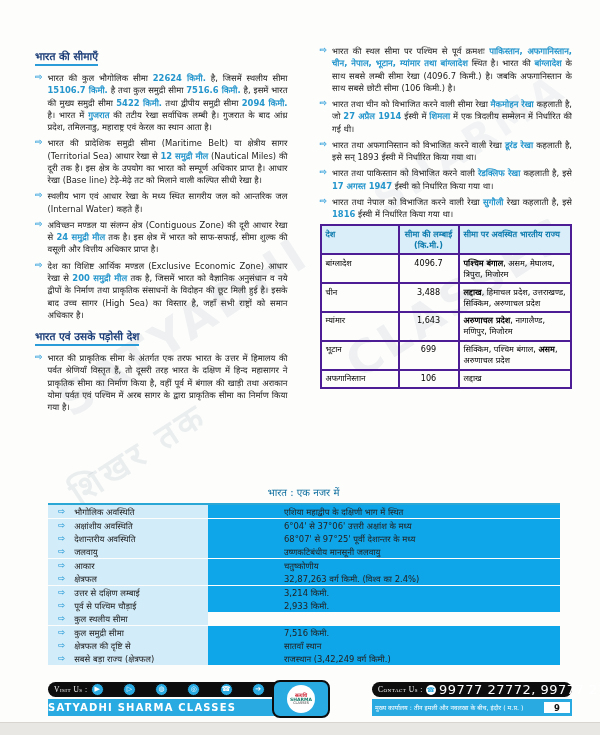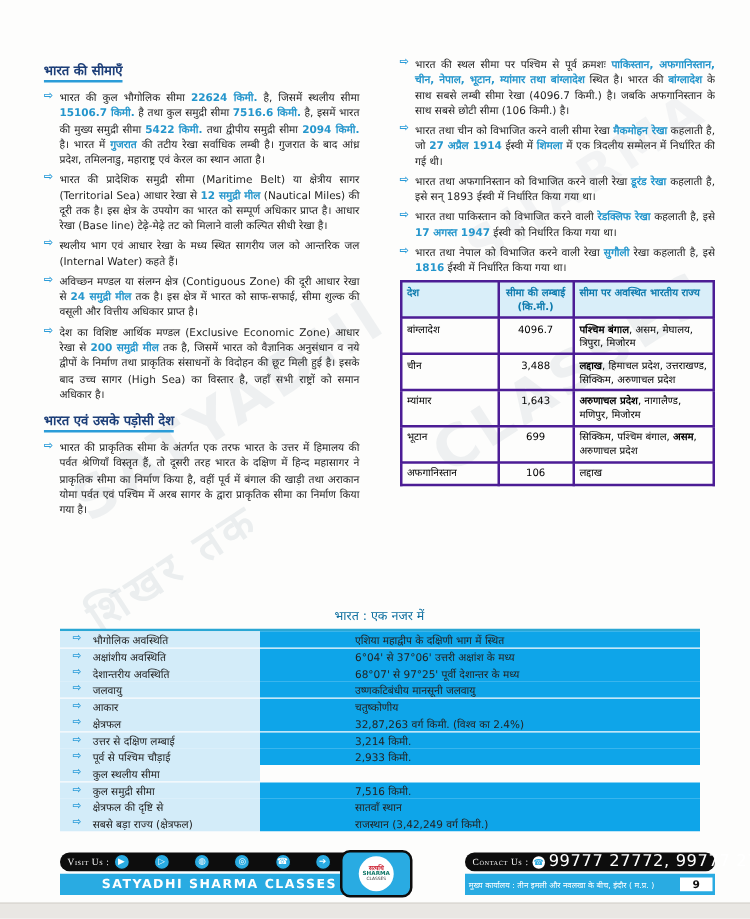"SATYADHI SHARMA CLASSES" .f-bar-blue { justify-content: center -> flex-start }
